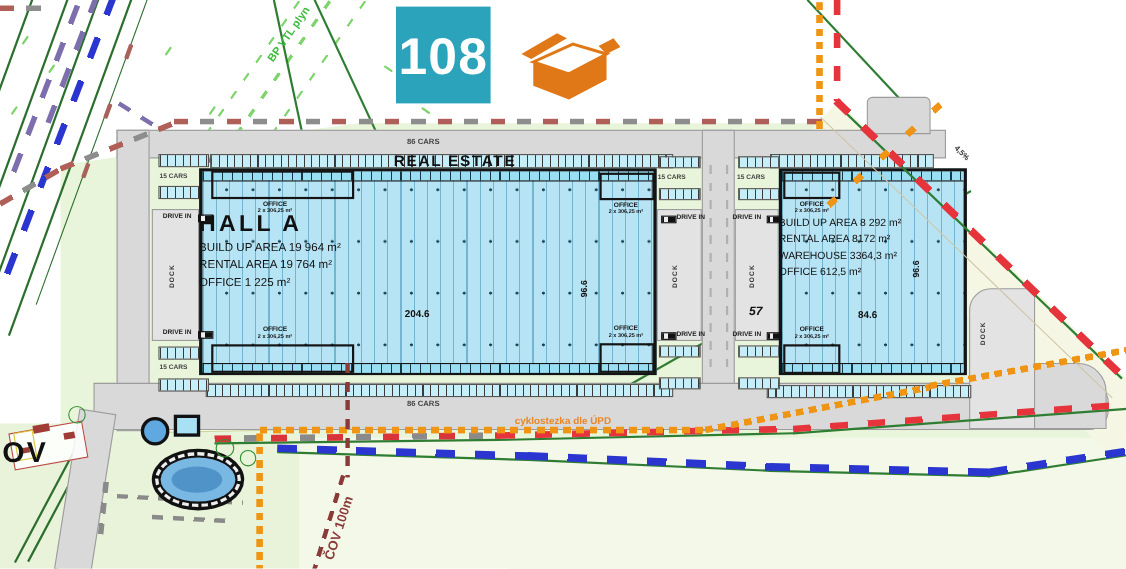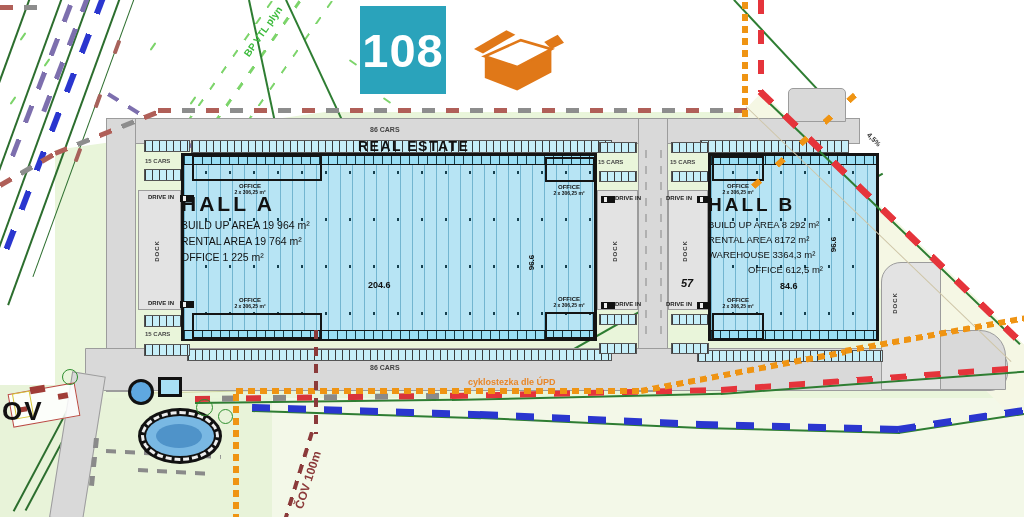"HALL B" div.halltitle { html: <div>HALL B</div> -> none }
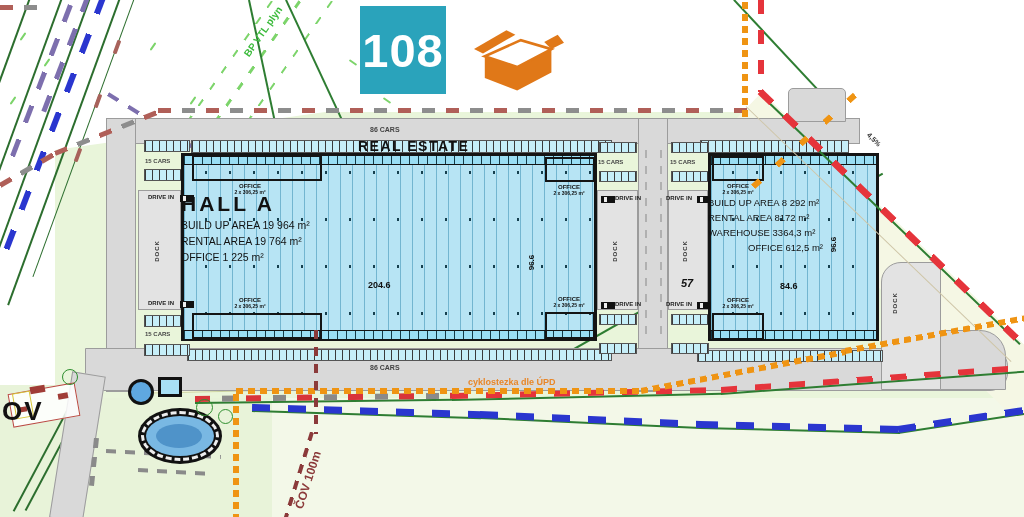"OFFICE 612,5 m²" div.hallline { padding-left: 40px -> none }
